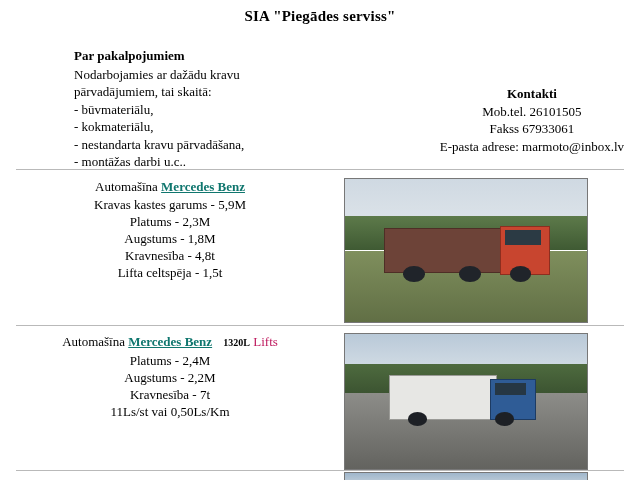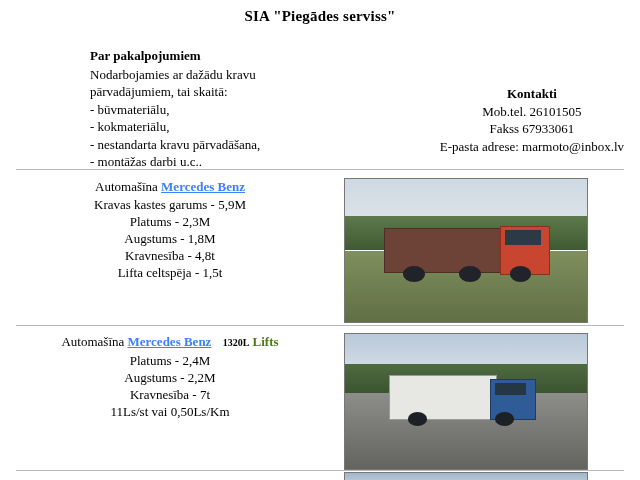"Par pakalpojumiem" .services { left: 90px -> 74px }
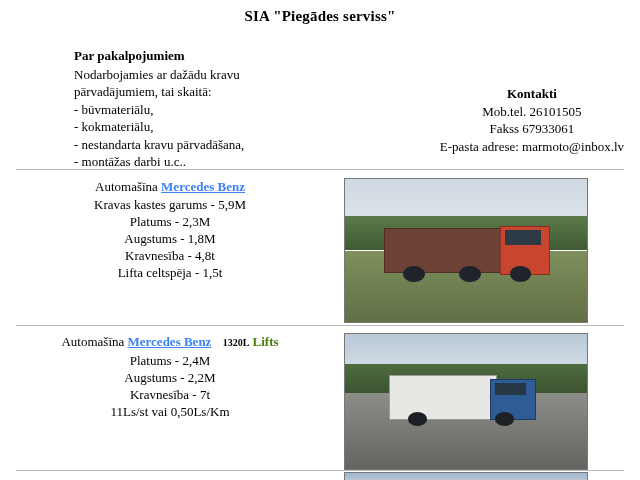"Mercedes Benz" .row .specs .model a { color: #3b82f6 -> #0f766e }
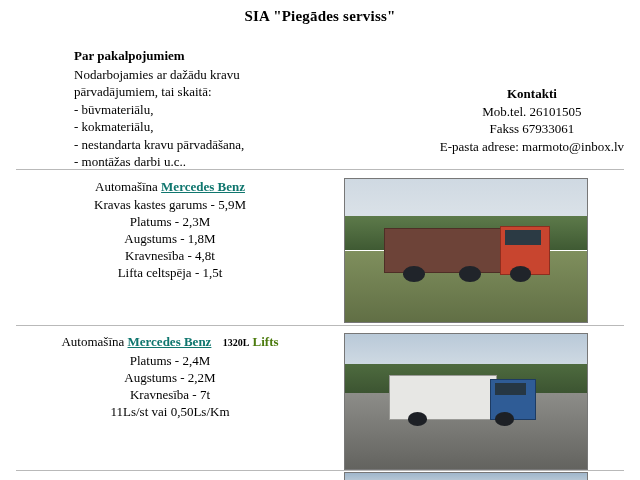"Lifts" .row .specs .model .lifts { color: #4d7c0f -> #be185d; font-weight: bold -> normal }
